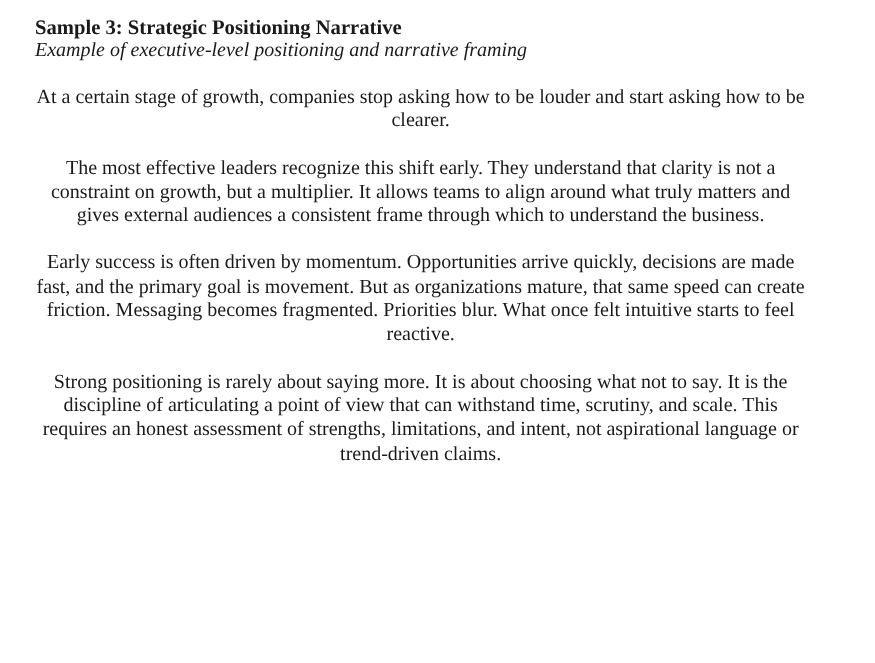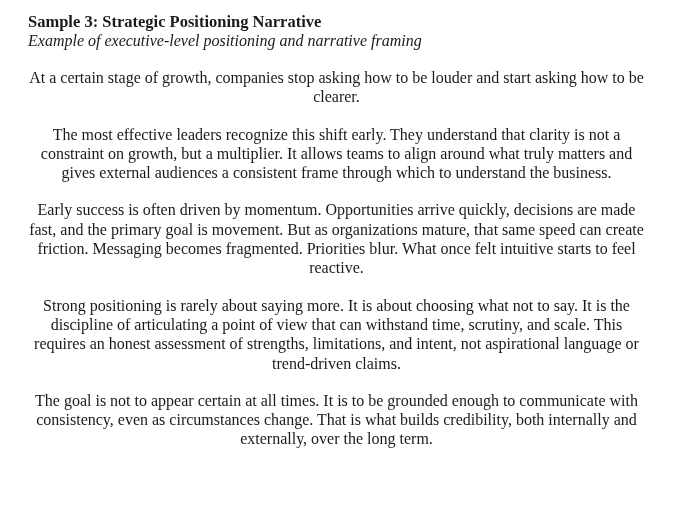"The goal is not to" p { html: <p>The goal is not to appear certain at all times. It is to be grounded enough to communicate with consistency, even as circumstances change. That is what builds credibility, both internally and externally, over the long term.</p> -> none }
